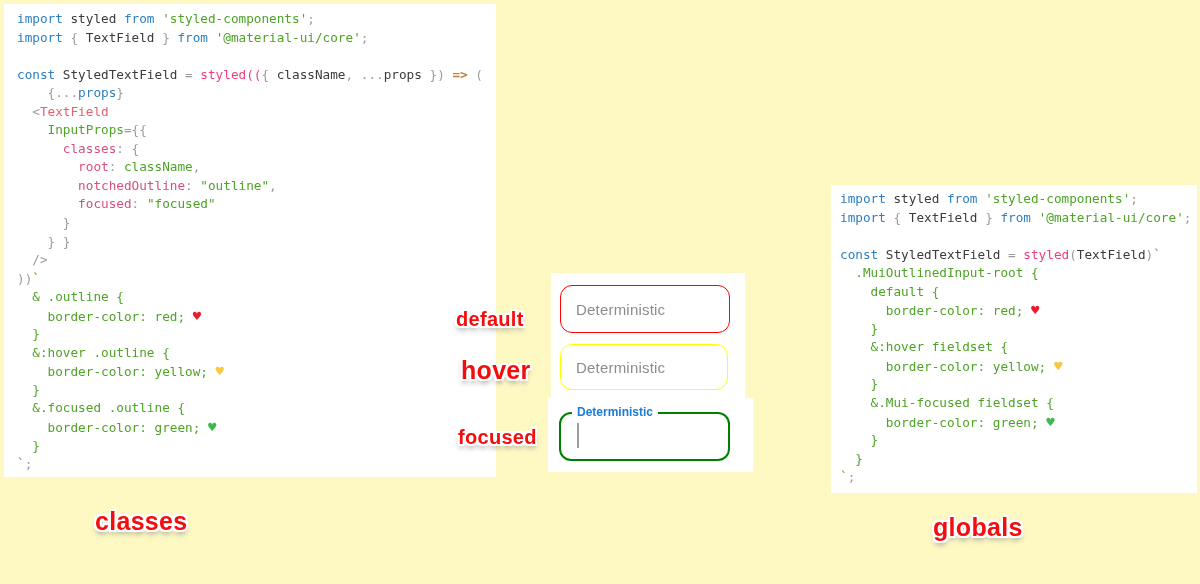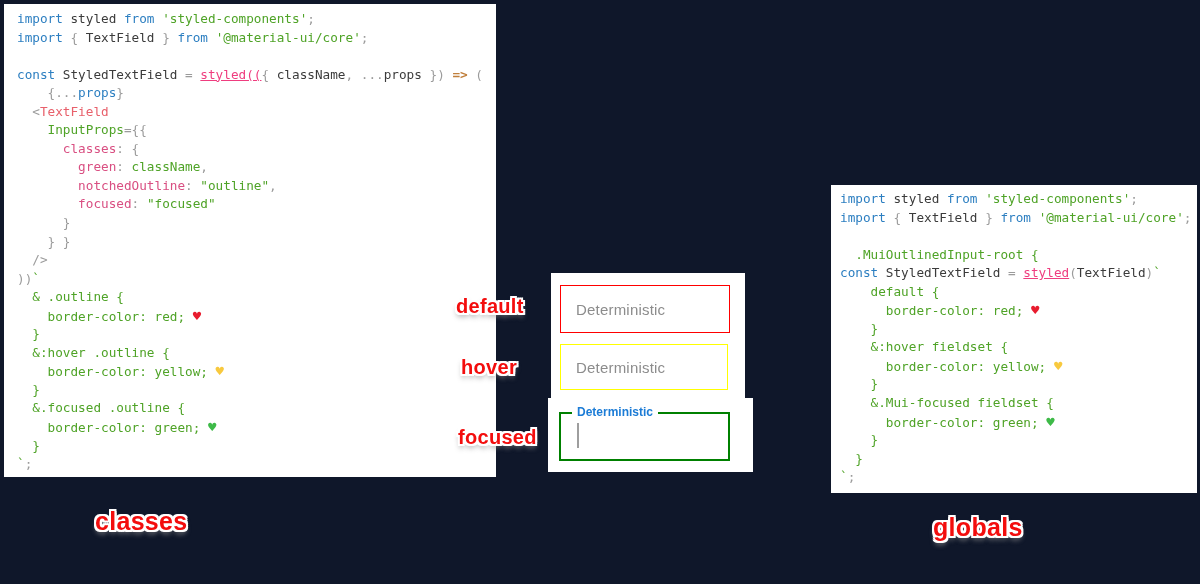"import styled from 'styled-components';" .stage { background: #0f172a -> #fef9c3 }
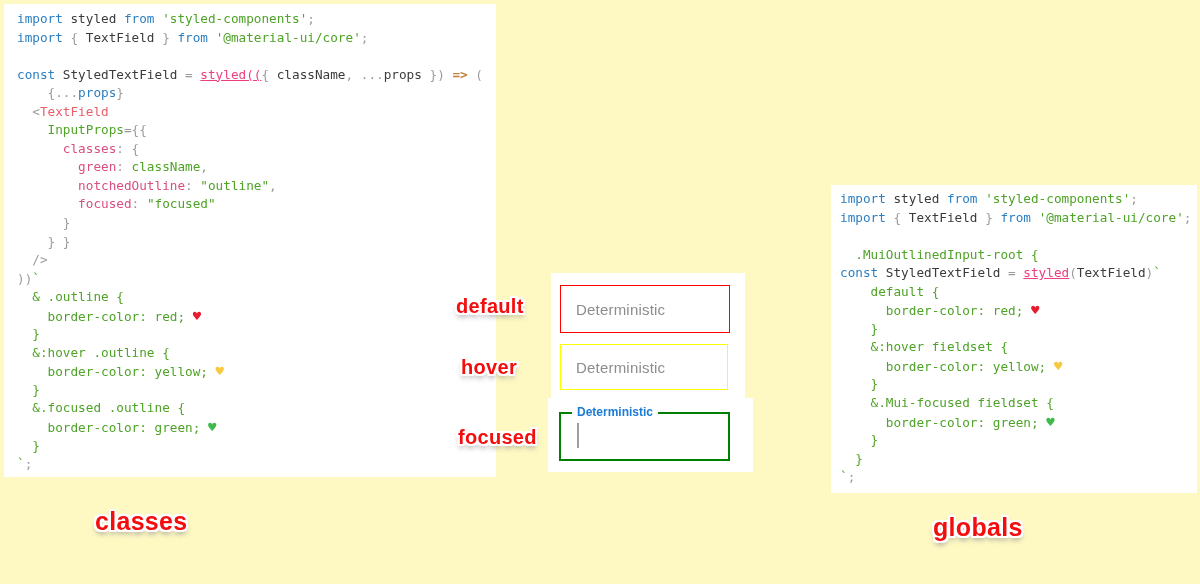"styled((" .tk-fn { text-decoration: underline -> none }
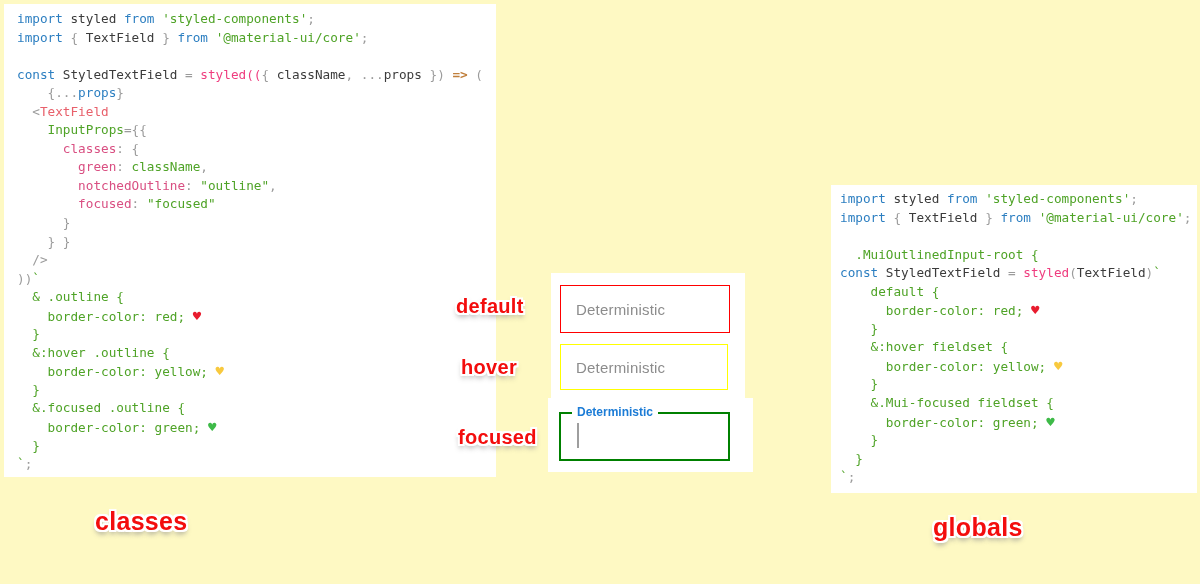"green" span.tk-prop { text: green -> root }
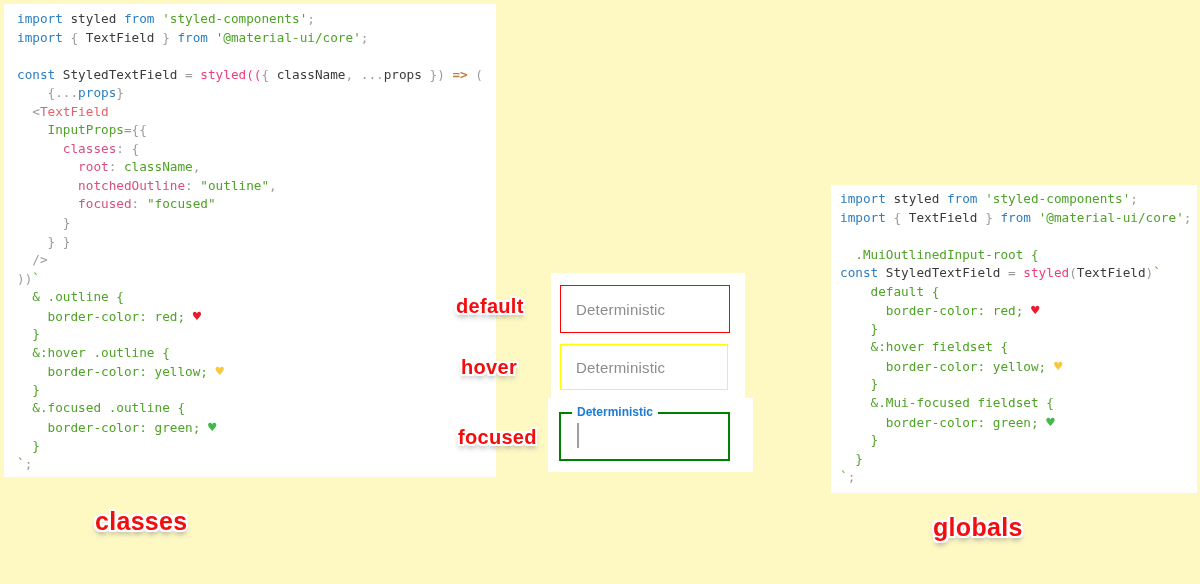".MuiOutlinedInput-root {" div.code-line { order: before "const StyledTextField =" -> after "const StyledTextField =" }
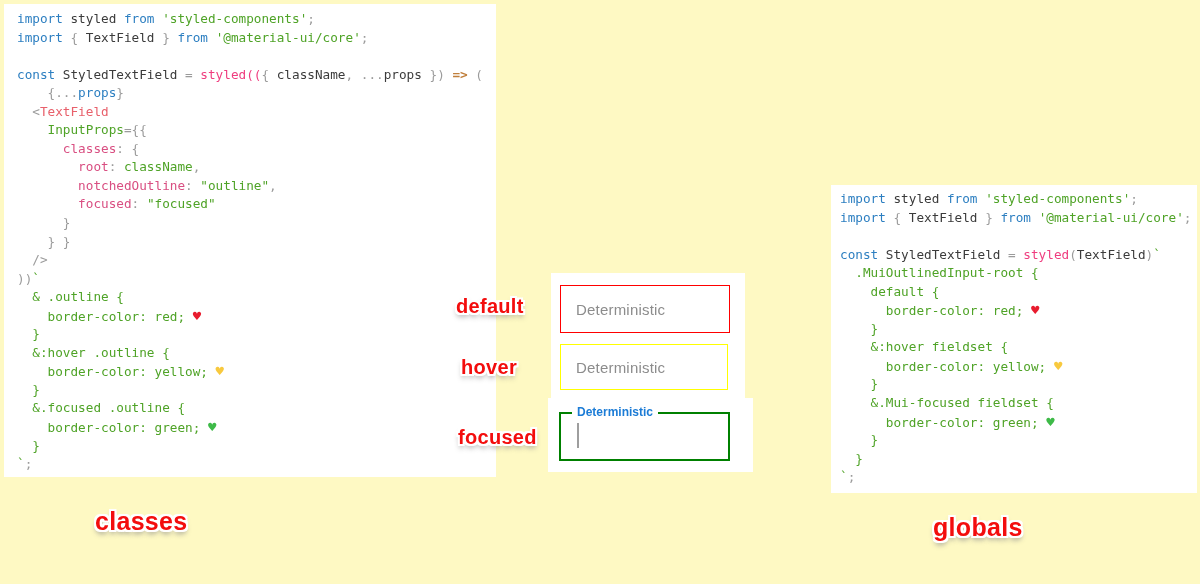"default" .lbl-default { top: 295px -> 308px }
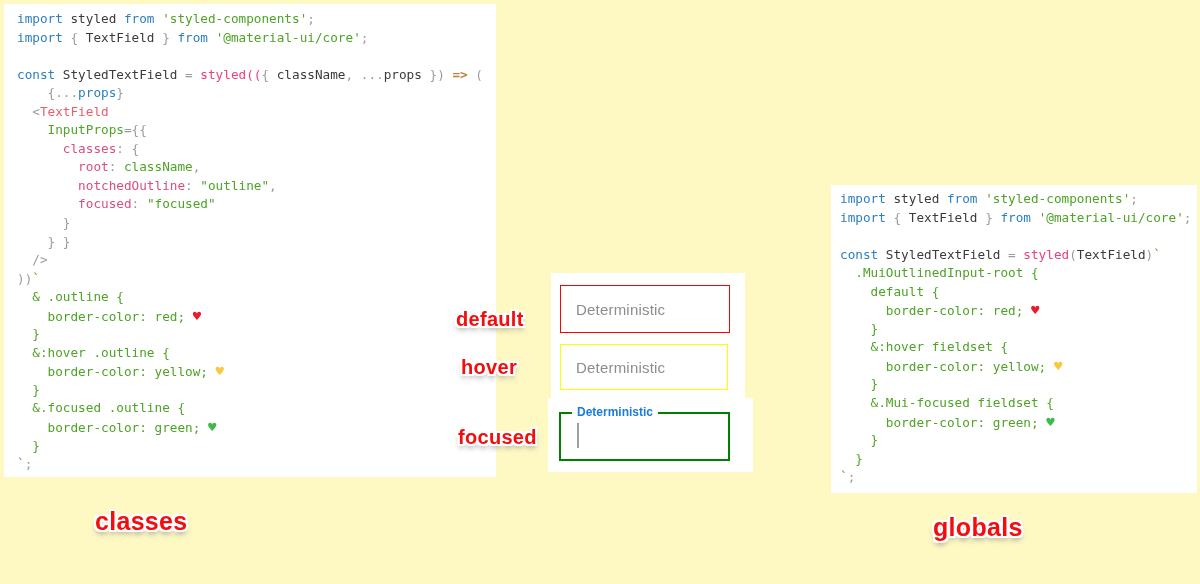"Deterministic" .textfield { border-radius: 0 -> 12px }
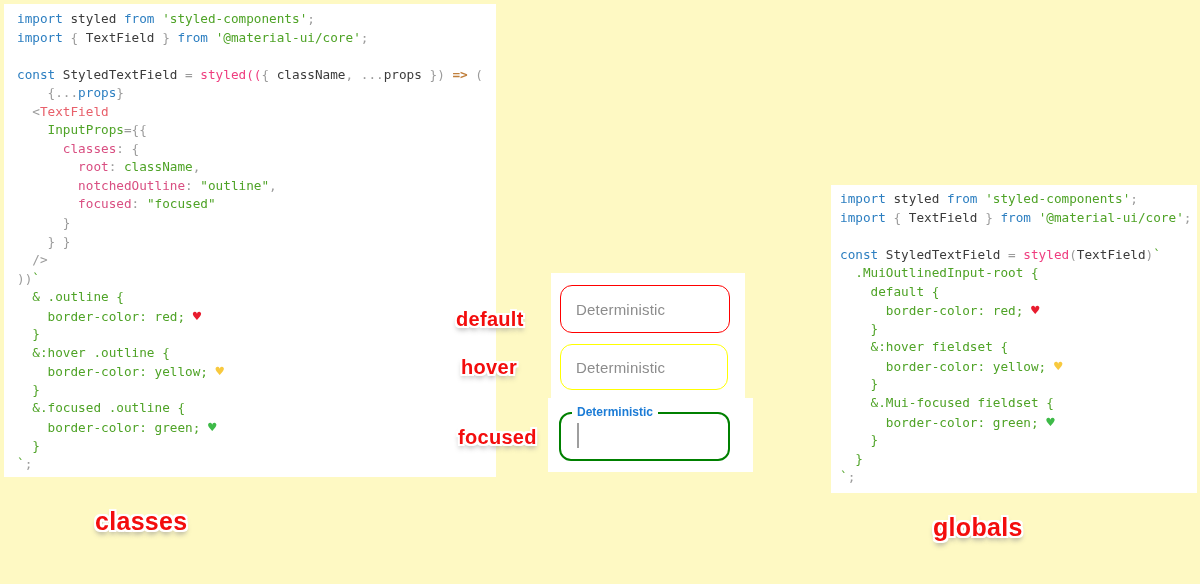"hover" .lbl-hover { font-size: 20px -> 25px }
